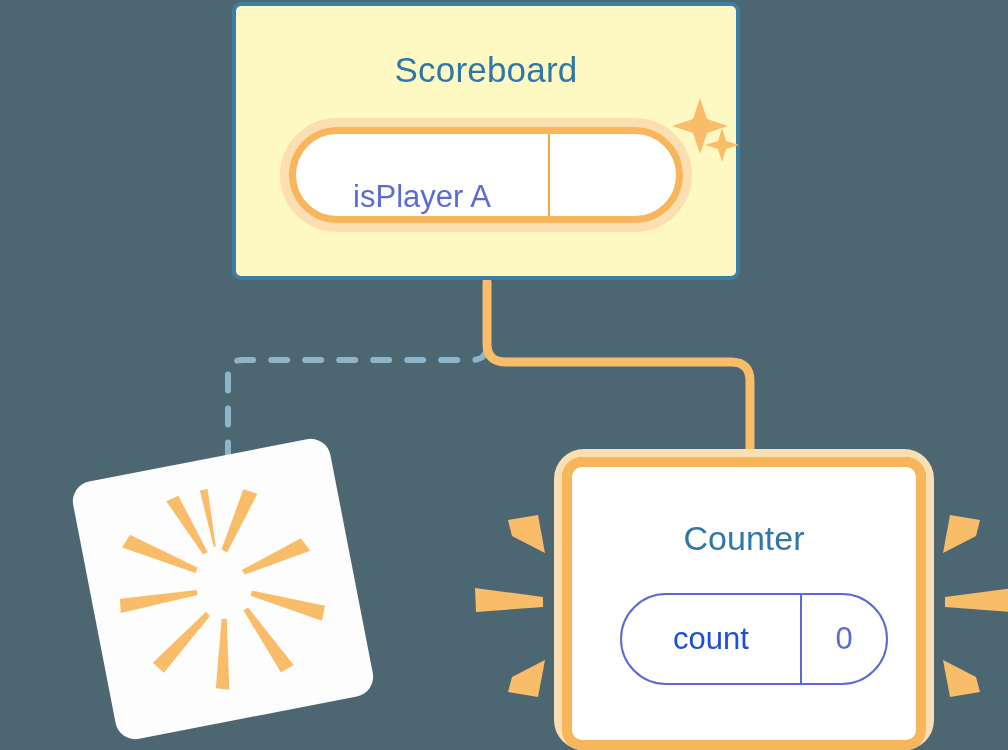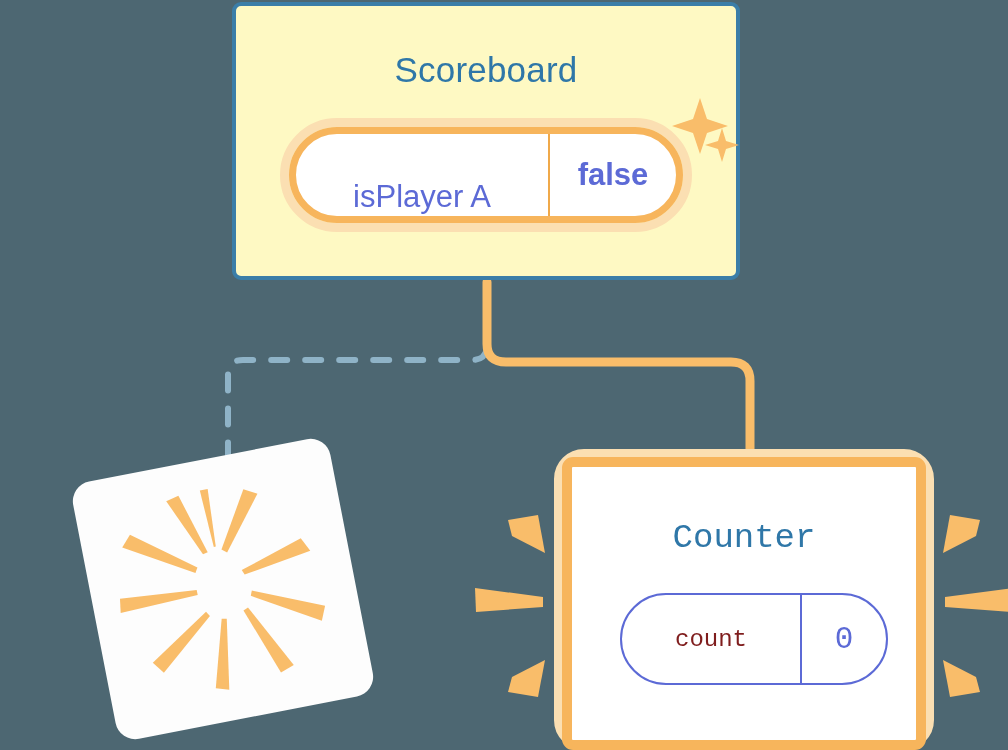"false" div { html: <div>false</div> -> none }
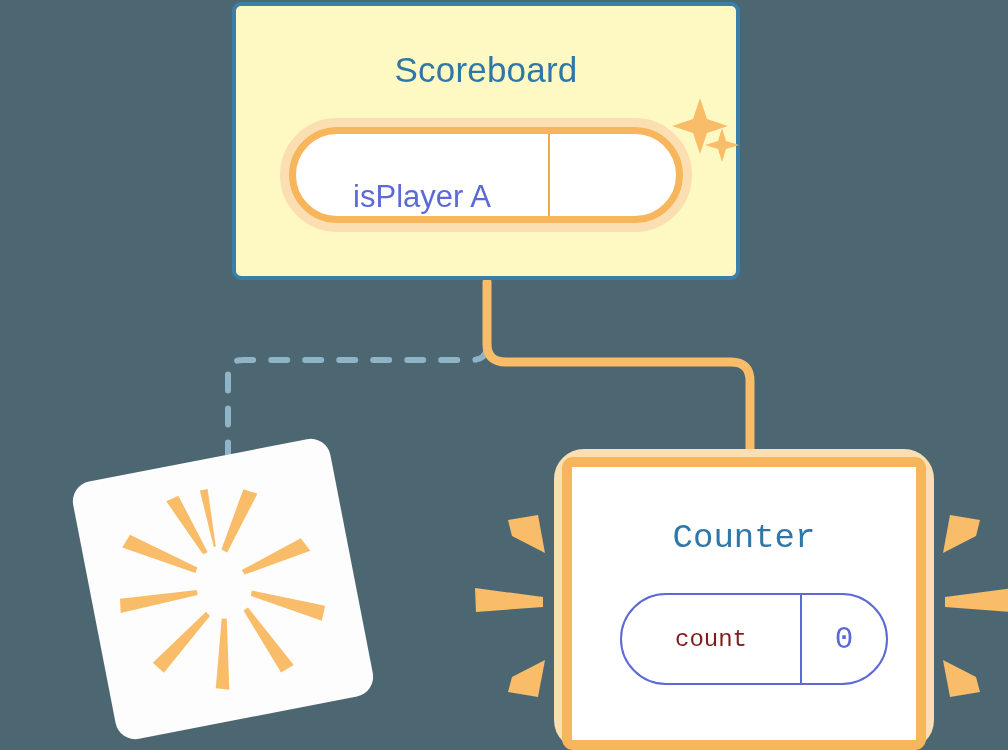"Counter" #counter-card { border-radius: 11px -> 20px; font-family: Liberation Mono, monospace -> none }
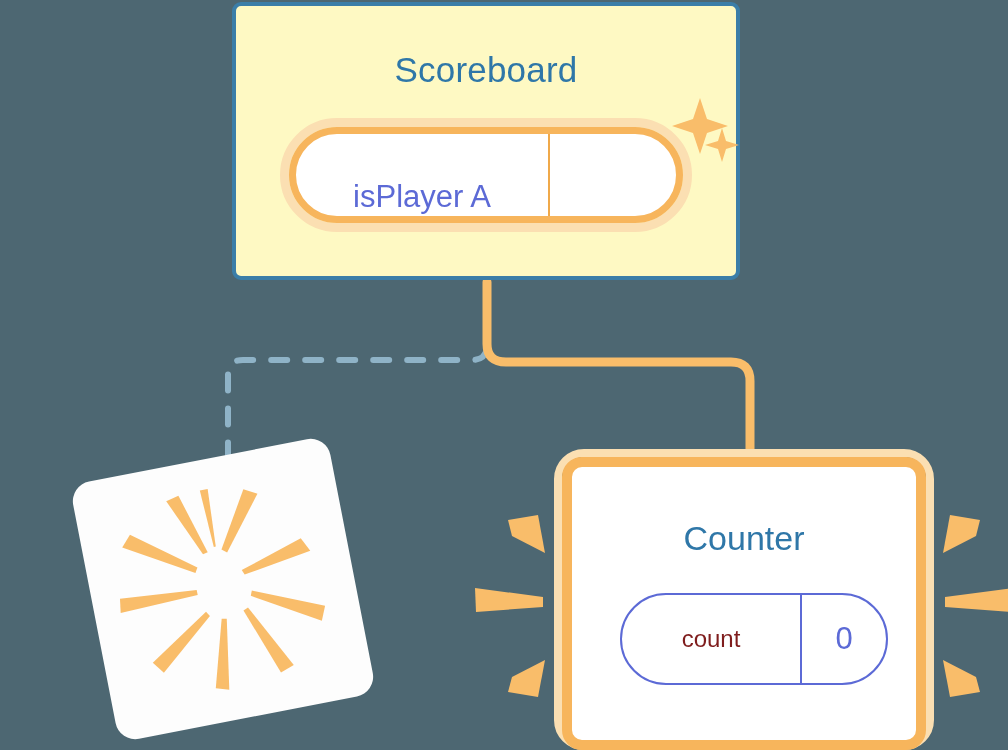"count" #counter-pill-key { color: #7f1d1d -> #1d4ed8; font-size: 24px -> 31px }
